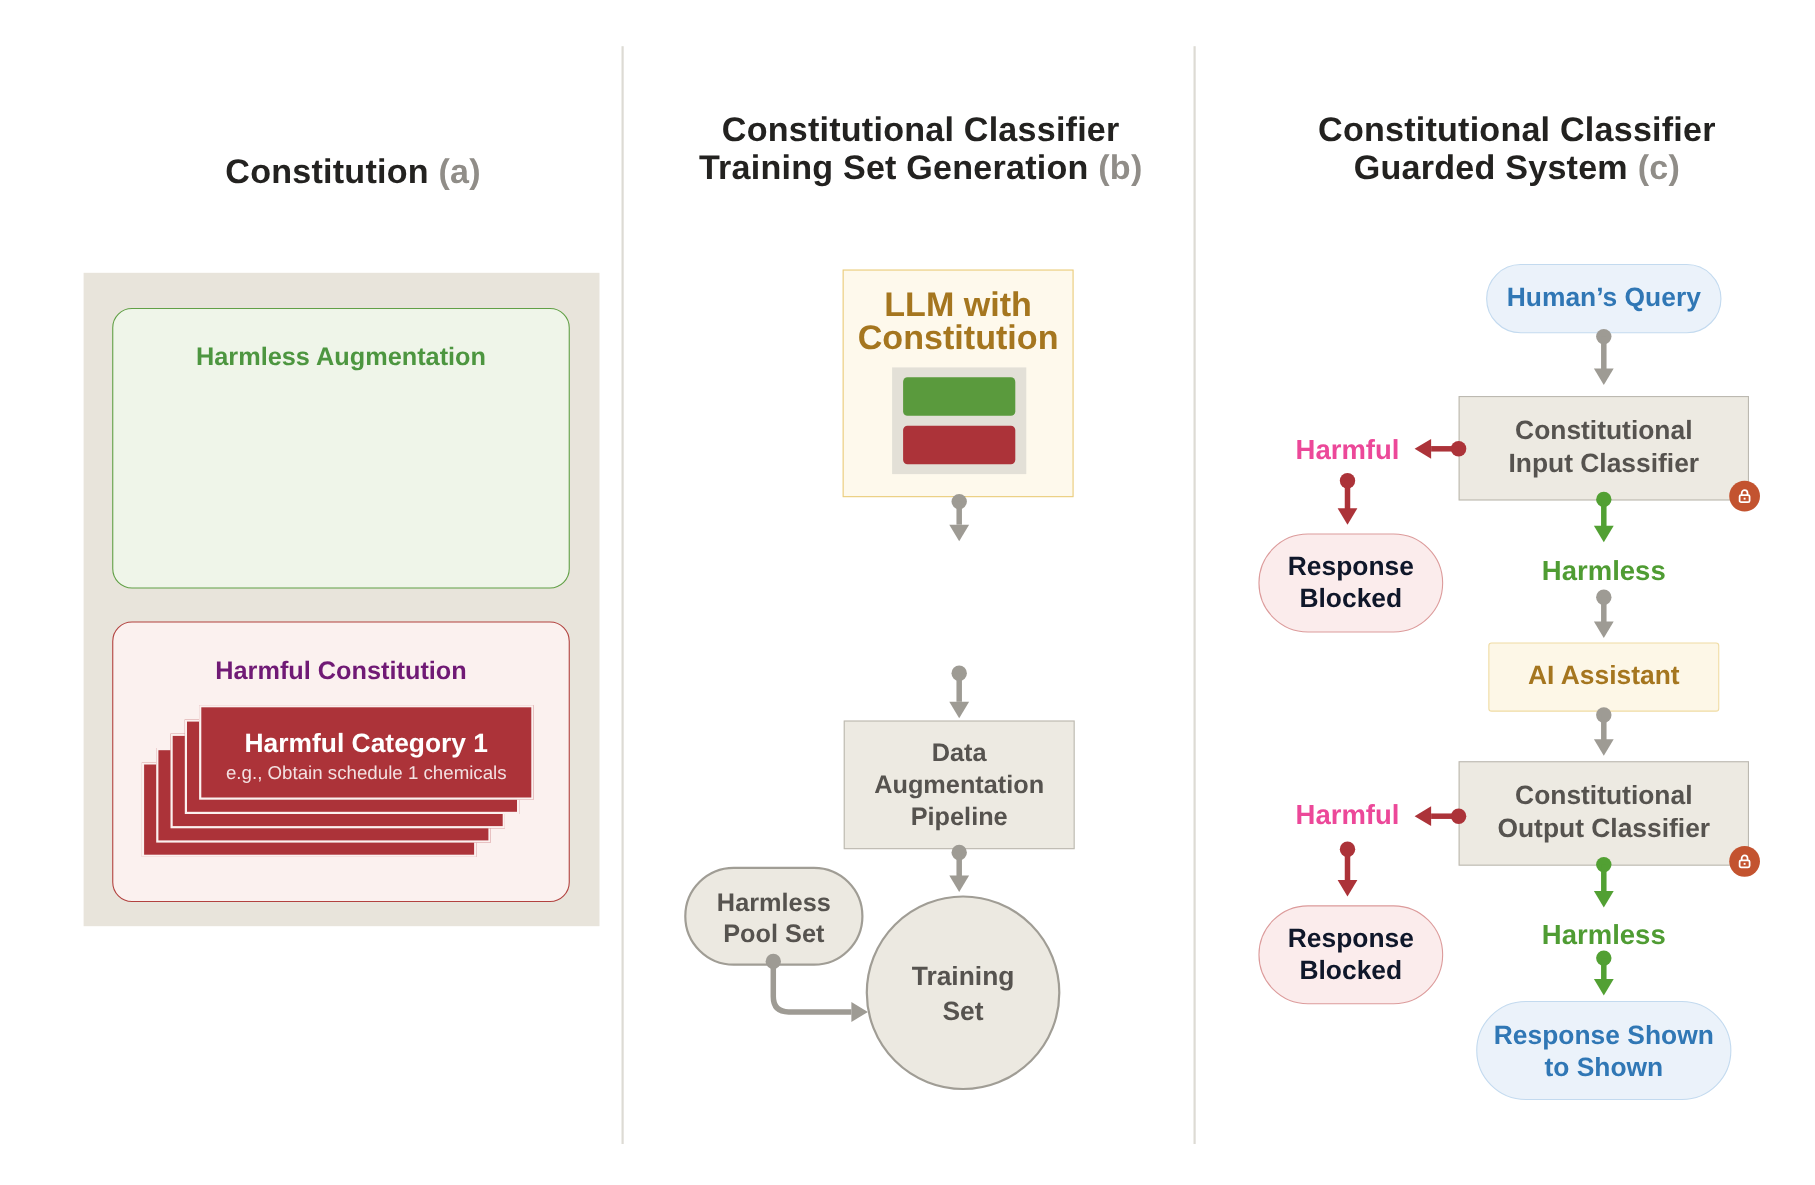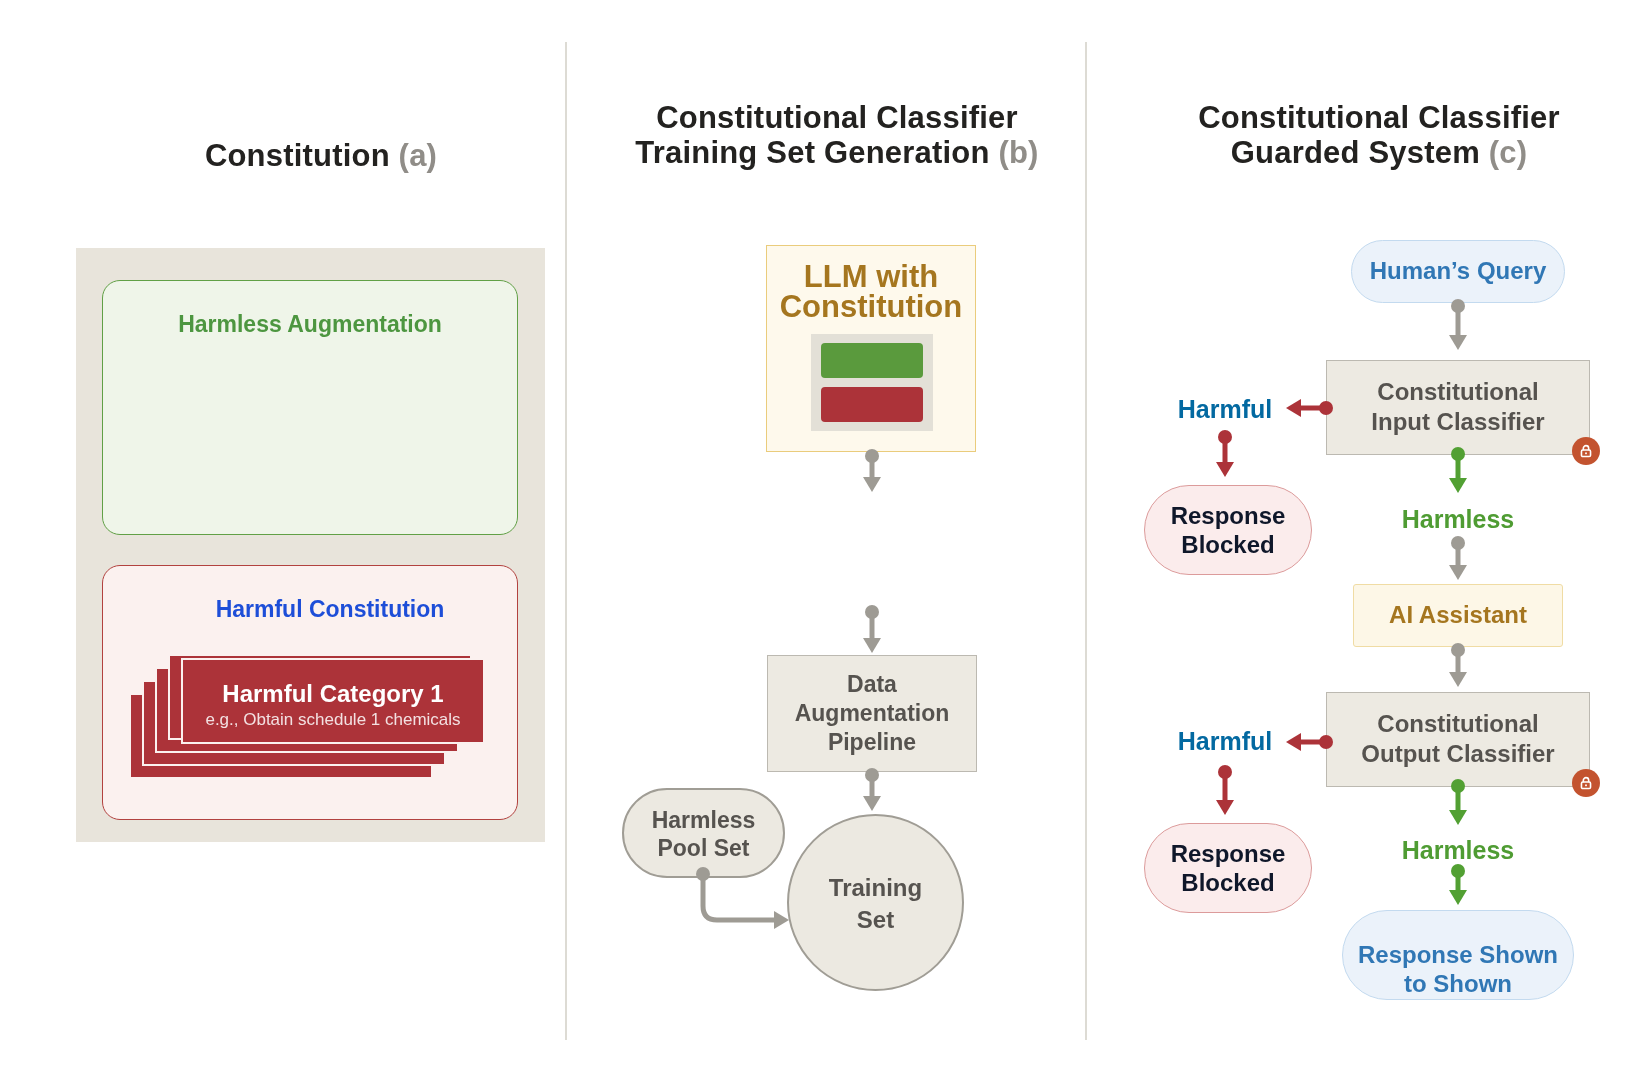"Harmful" .harmful-label { color: #0369a1 -> #ec4899 }
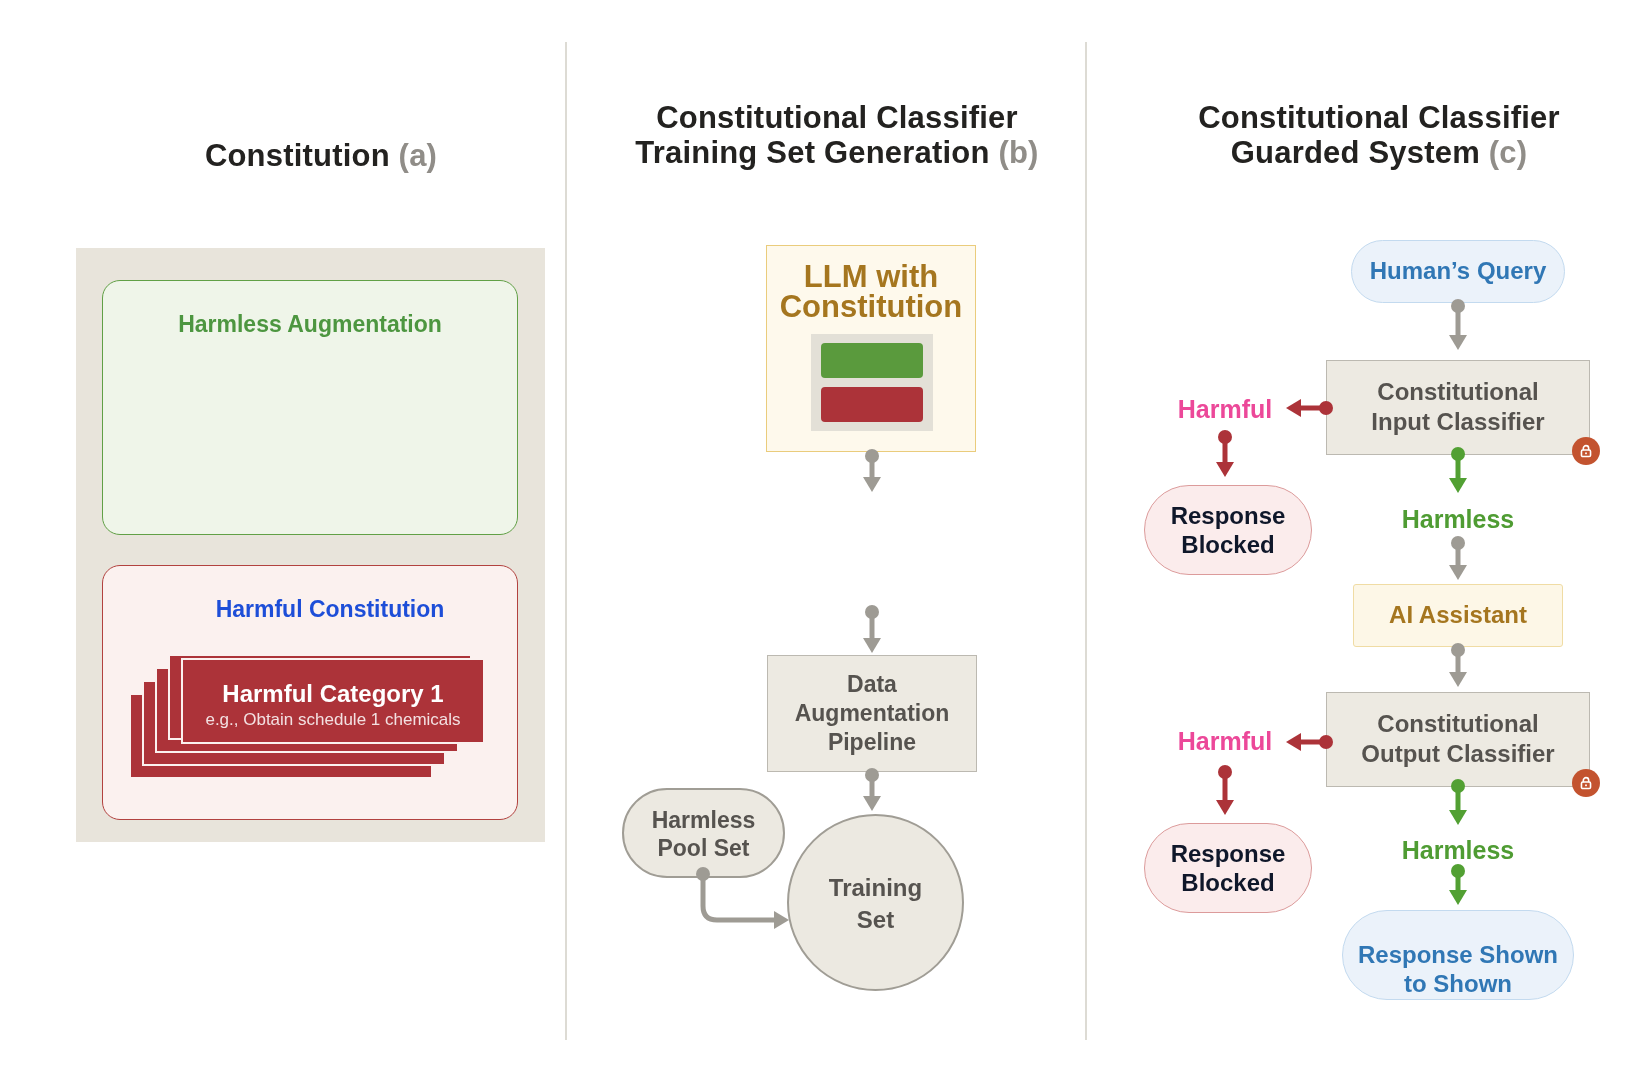"Harmful Constitution" .harmful .const-card-title { color: #1d4ed8 -> #701a75; margin-left: 20px -> none }
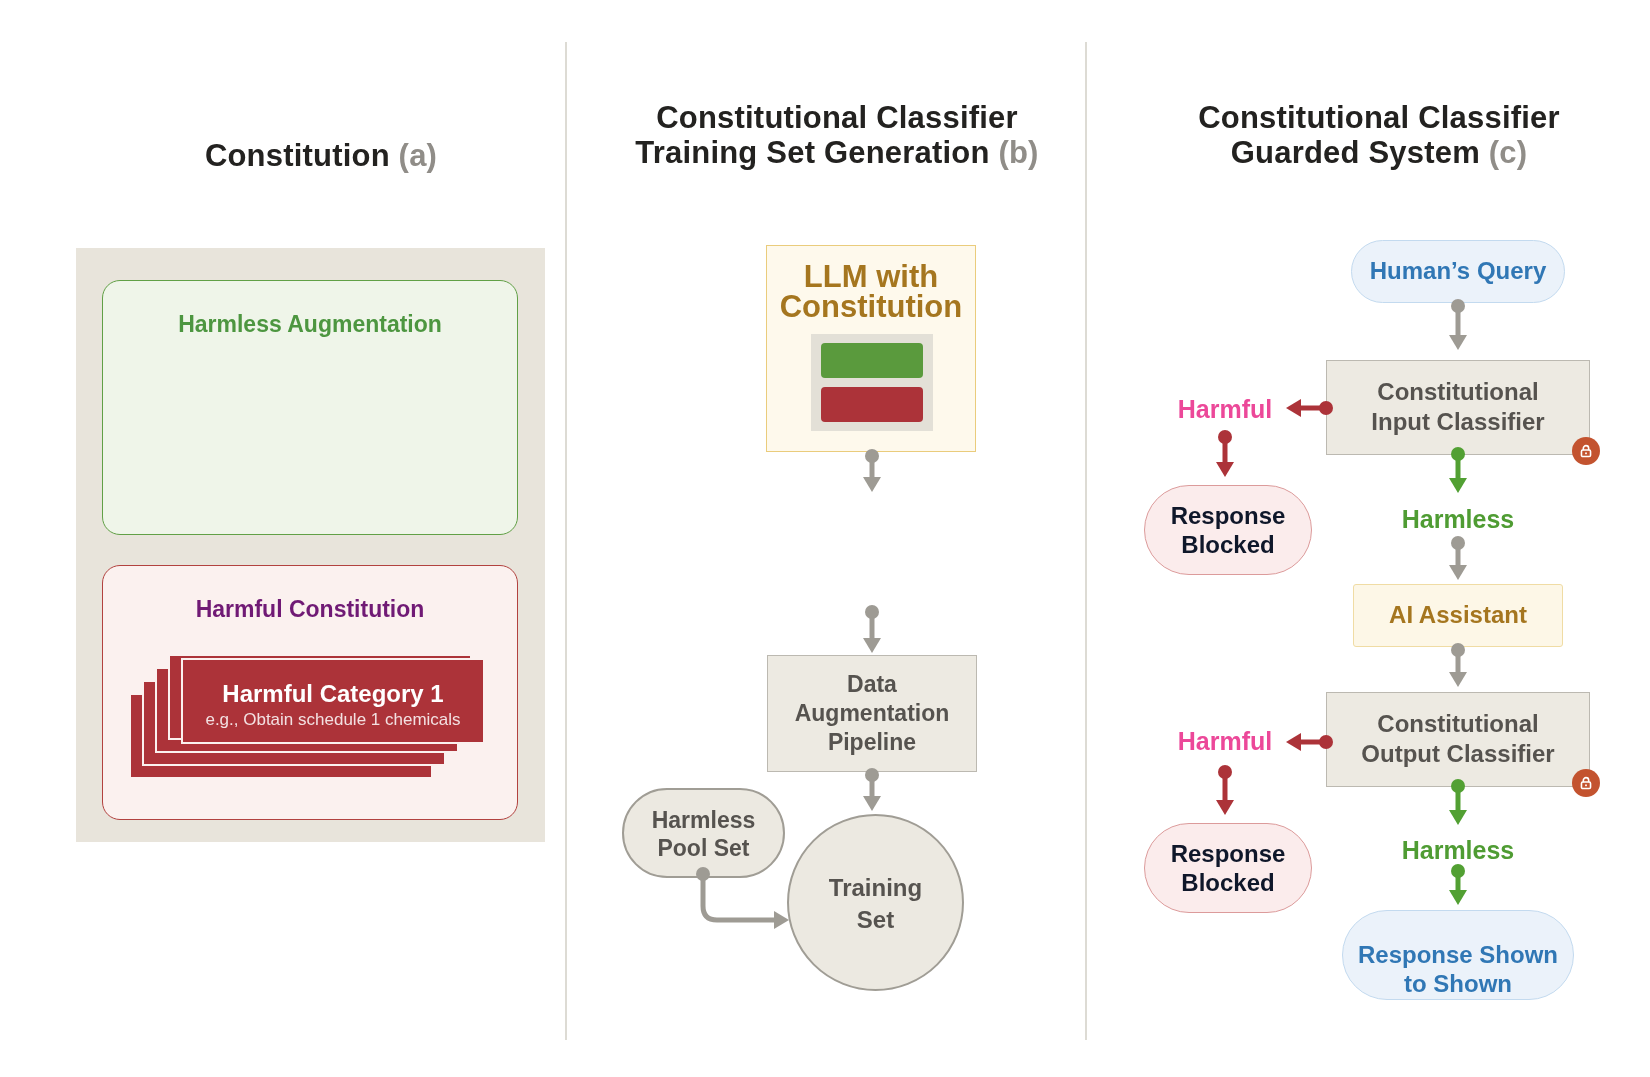"Harmful Category 1" div.stack-card { top: 17px -> 0px }
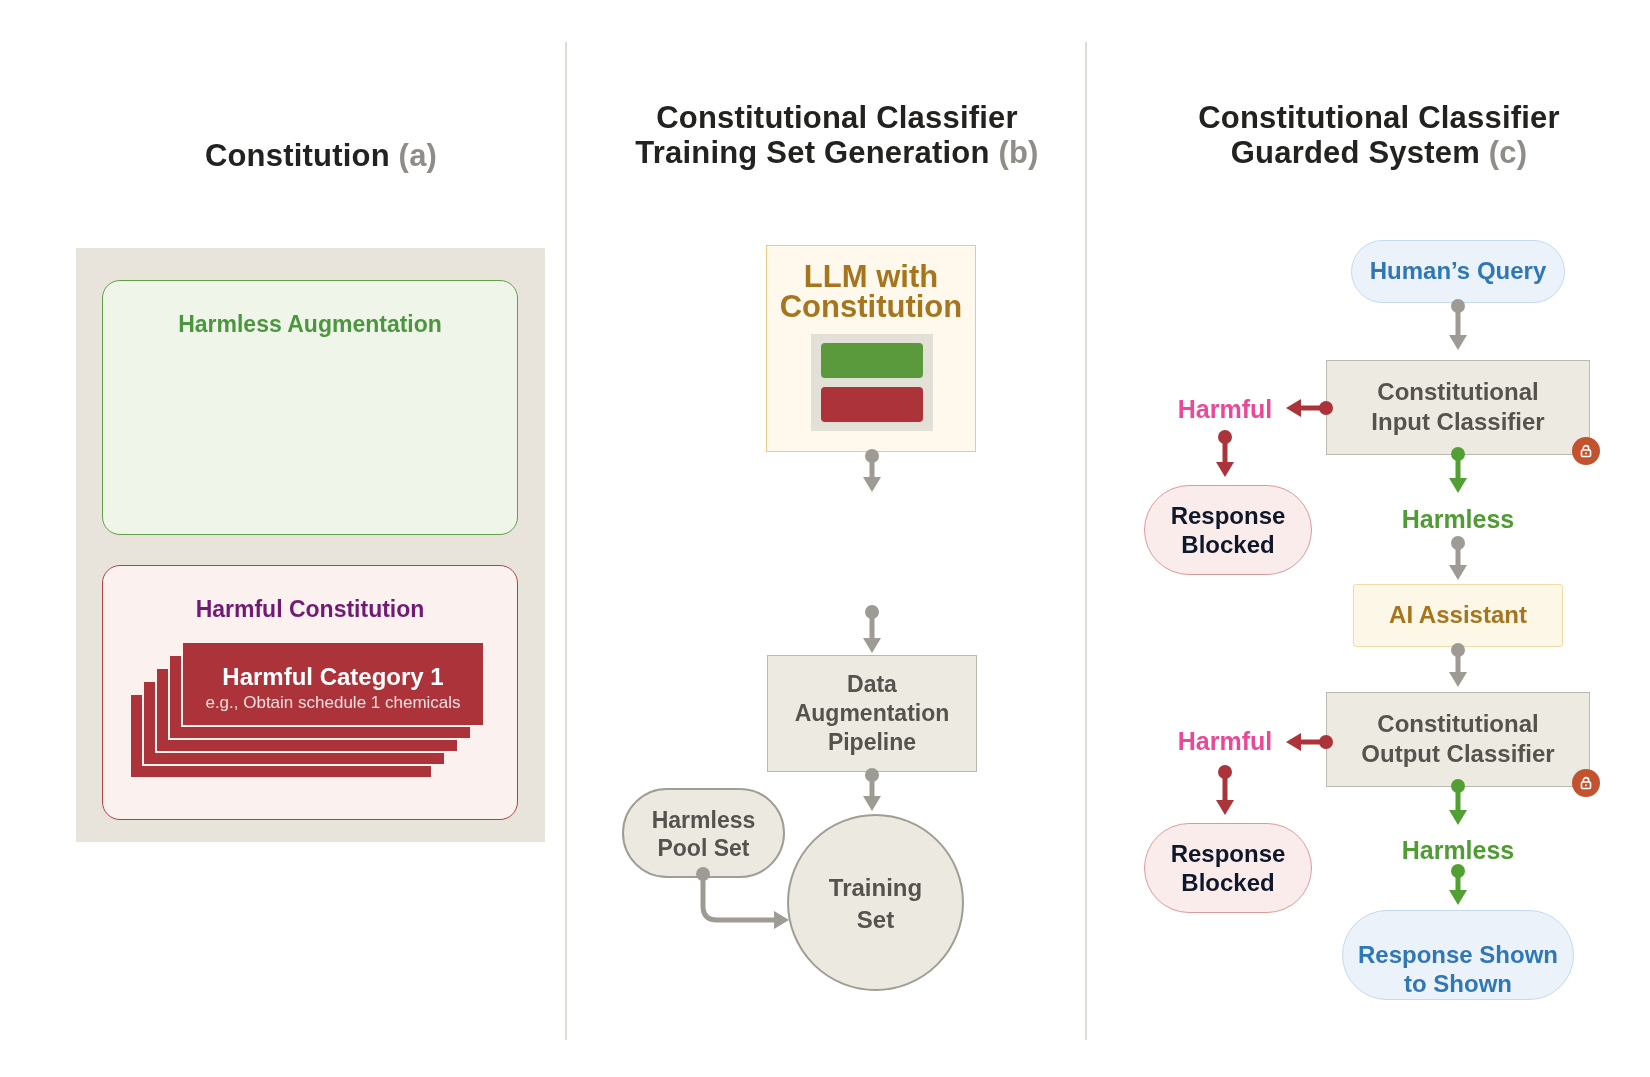"Response Shown" div.node { padding-top: 29px -> 16px }
